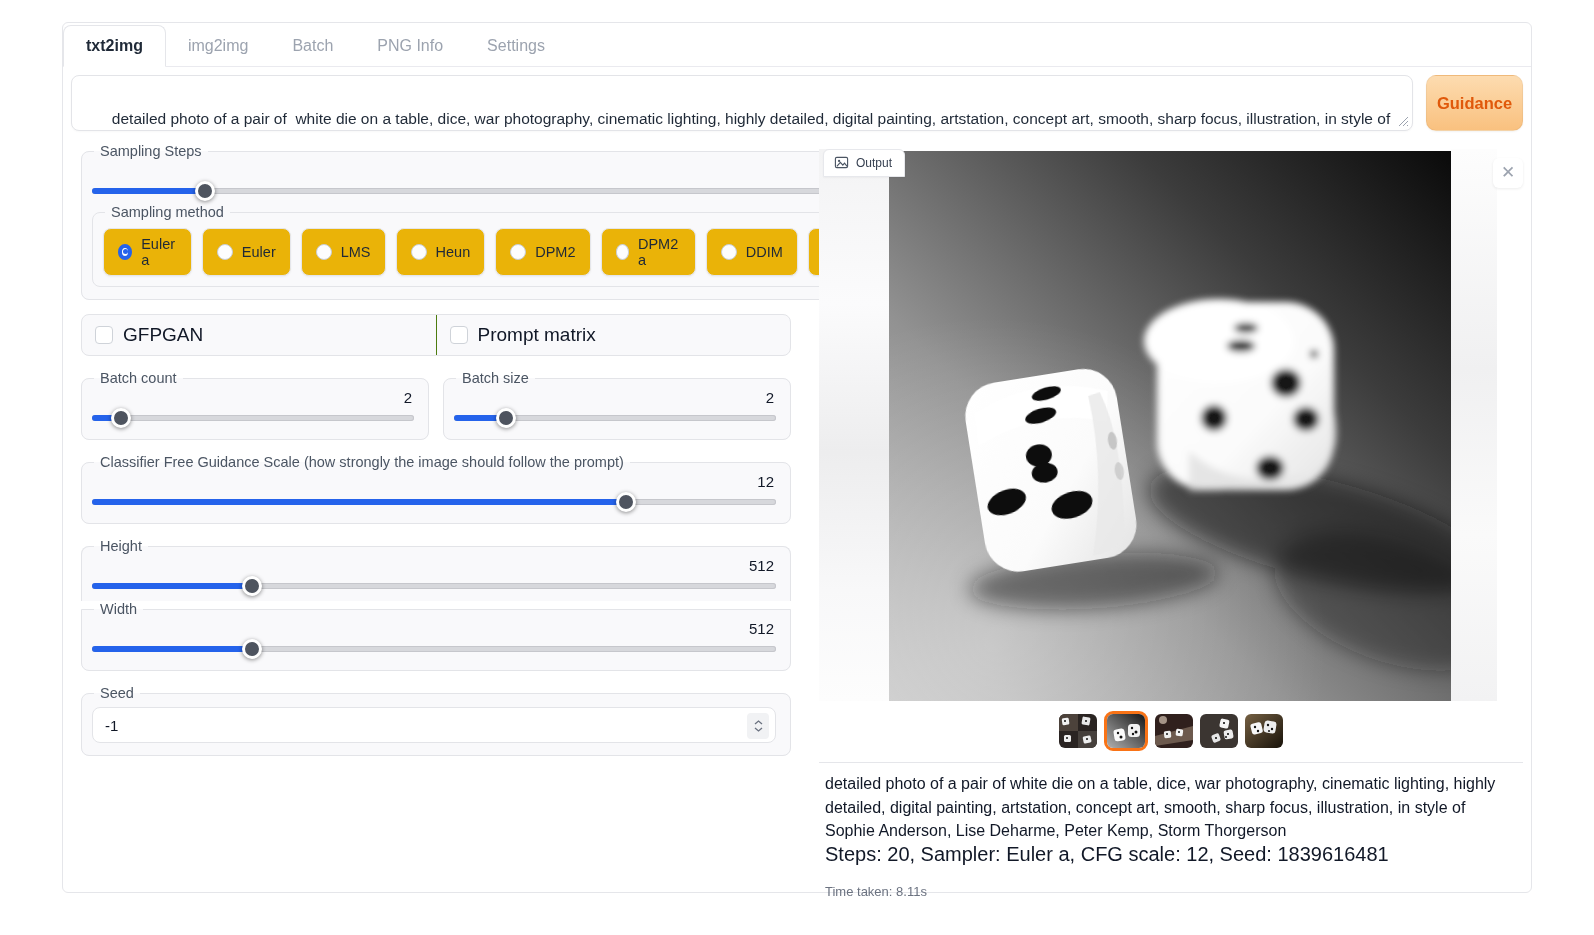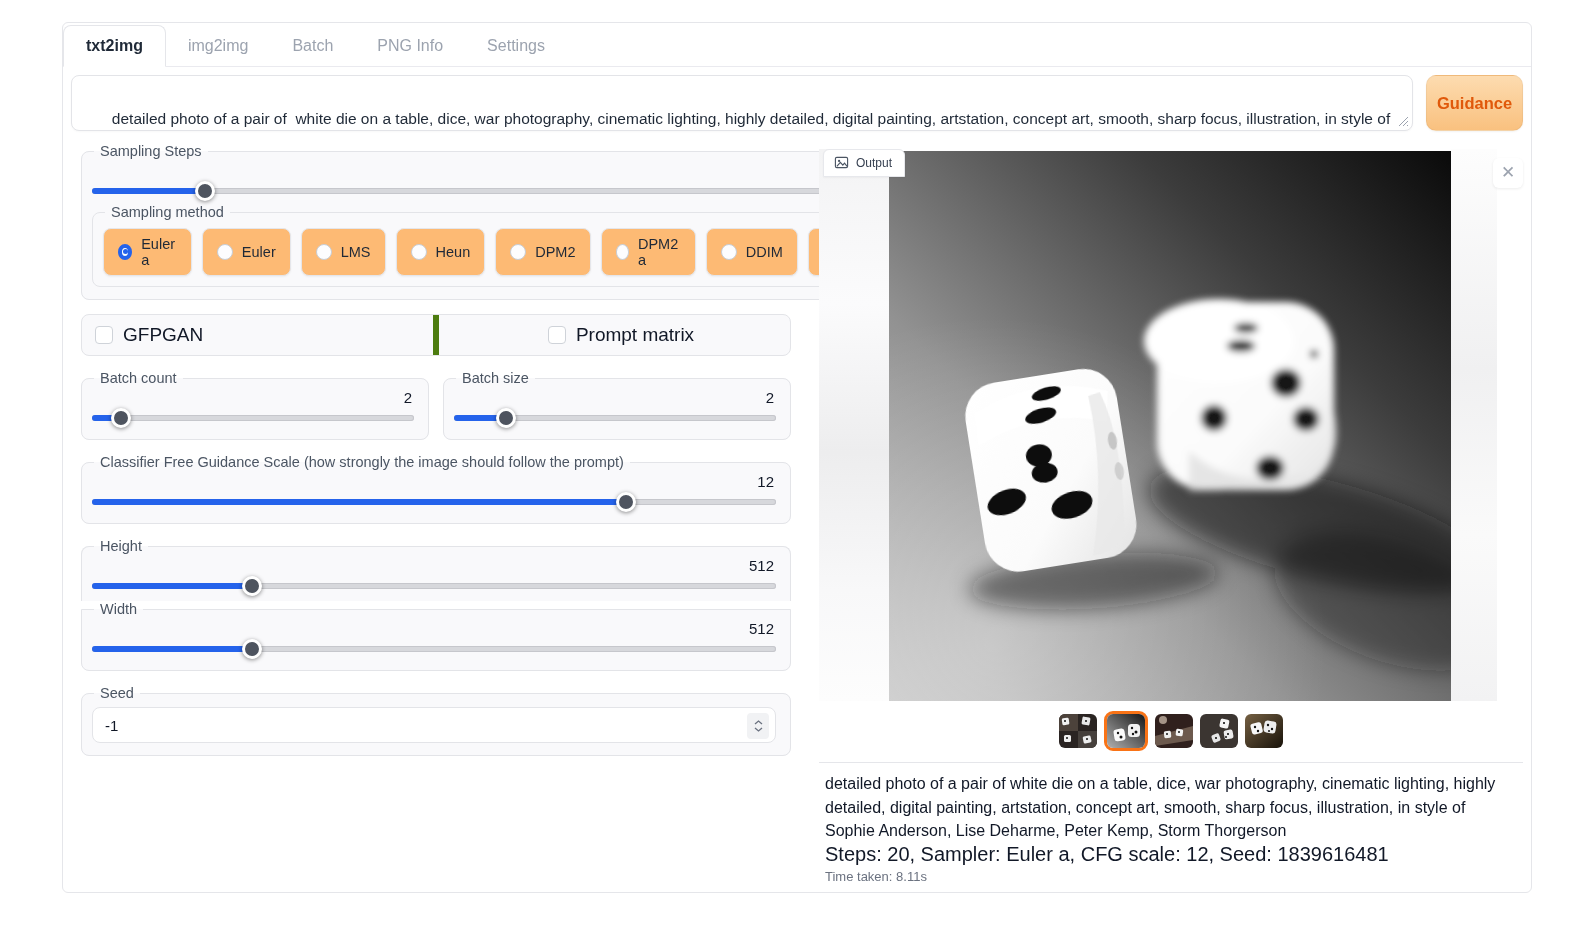"Euler a" .chip { background: #fdba74 -> #eab308 }
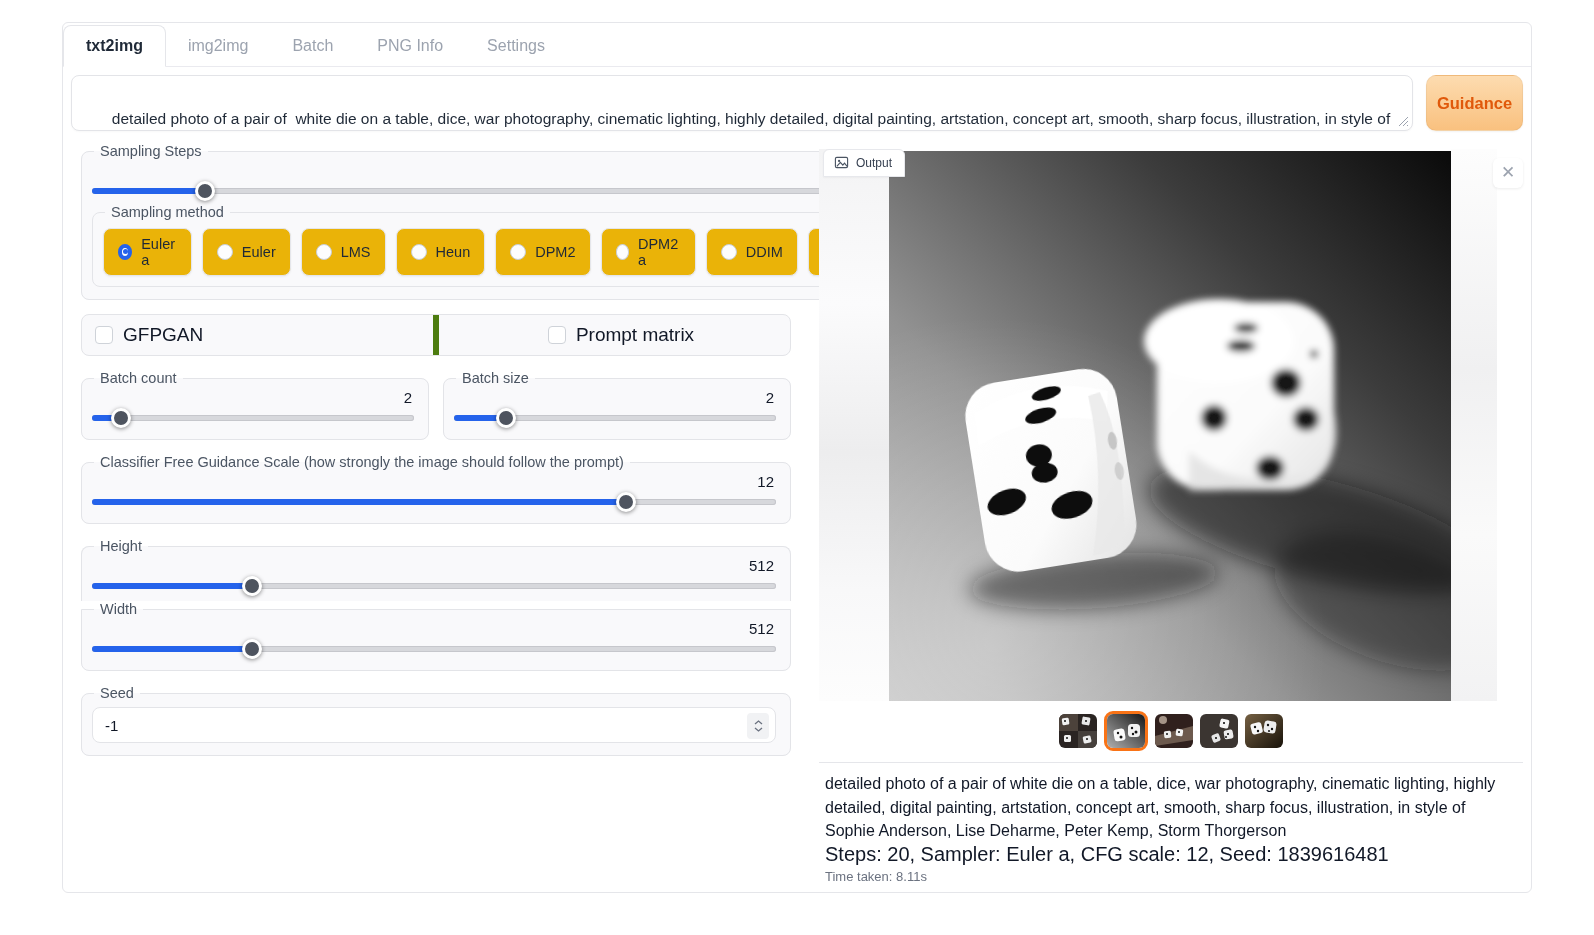"Prompt matrix" .check-cell + .check-cell { border-left: 6px solid #4d7c0f -> 1px solid #4d7c0f; justify-content: center -> none }
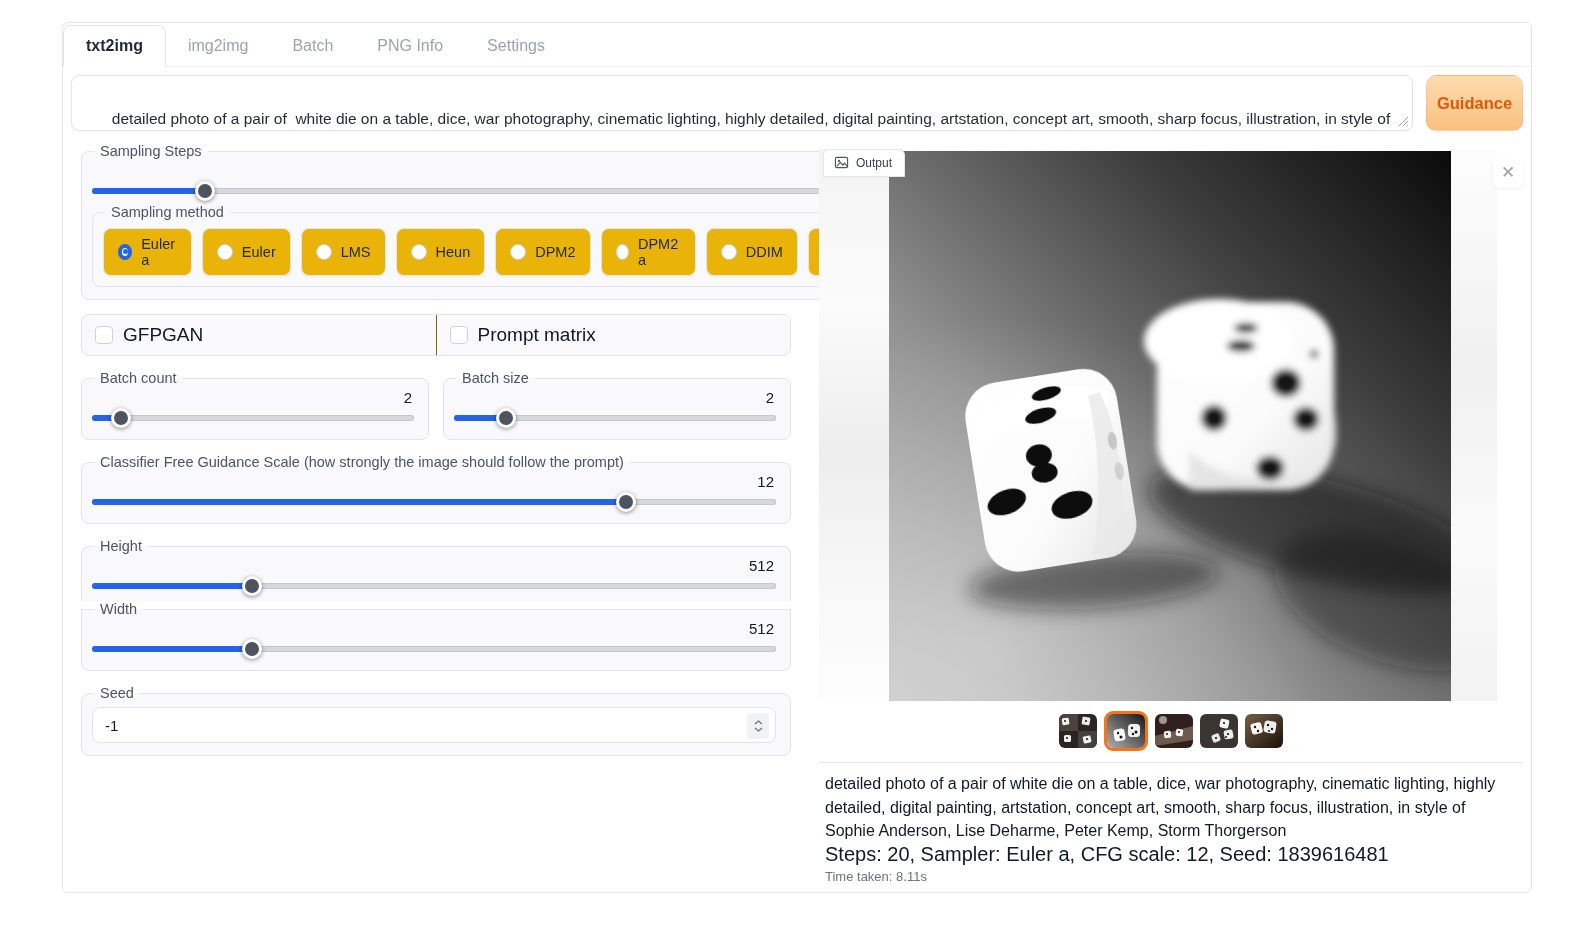"Time taken: 8.11s" .time-taken { margin-top: 3px -> 18px }
